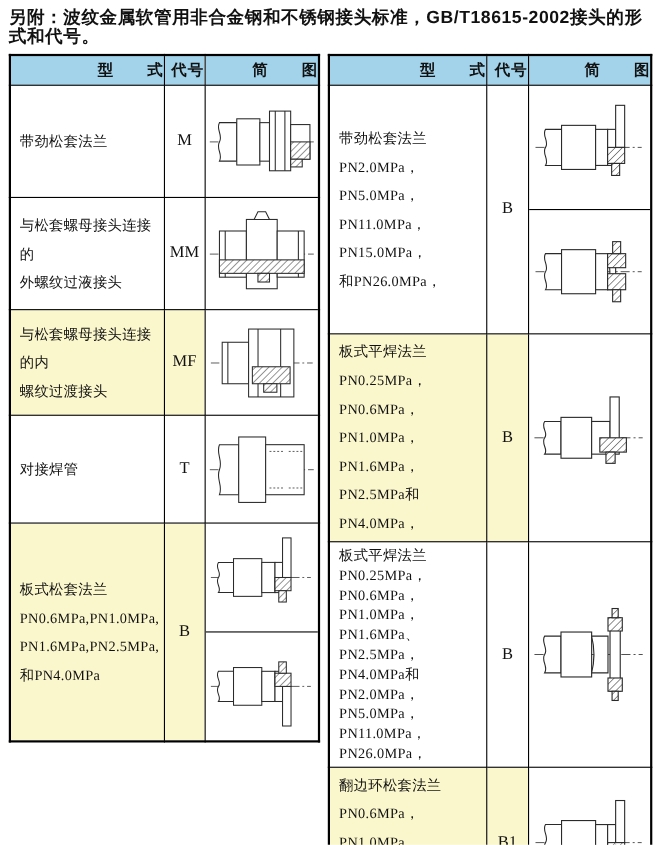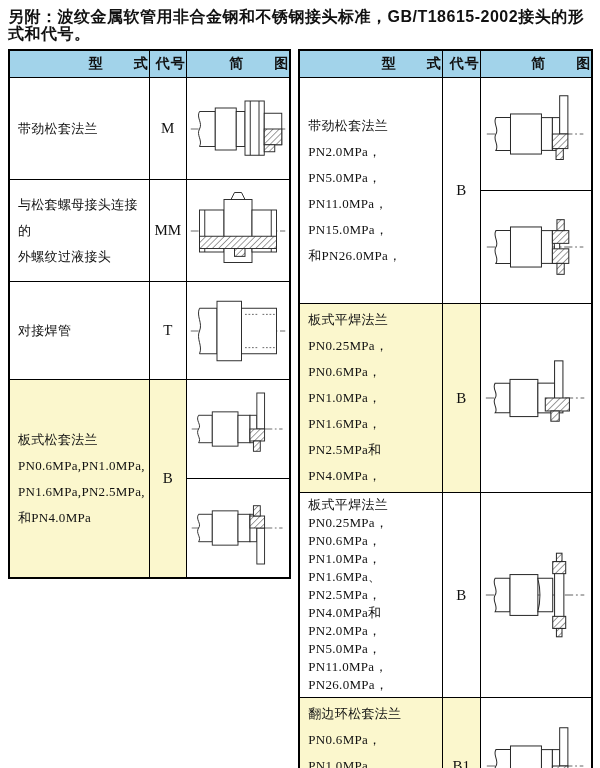"与松套螺母接头连接的内" tr.hl { html: none -> <tr> <td>与松套螺母接头连接的内 螺纹过渡接头</td> <td>MF</td> <td> <svg> <line></line> <rect></rect> <line></line> <rect></rect> <line></line> <line></line> <rect></rect> <rect></rect> </svg> </td> </tr> }
